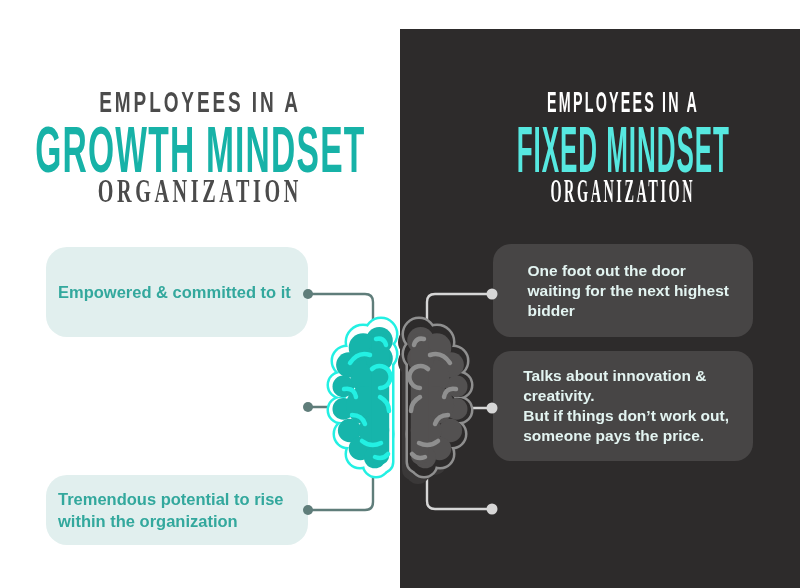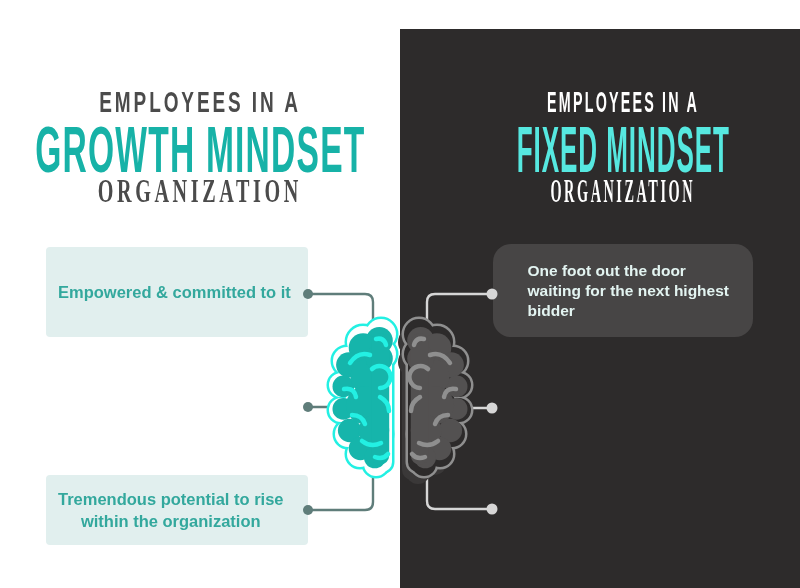"Empowered & committed to it" .box.mint { border-radius: 4px -> 21px }
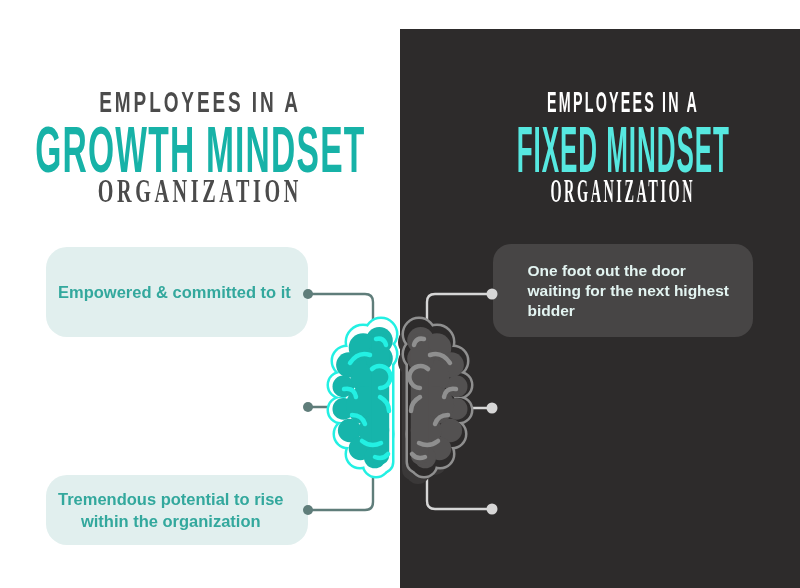"Talks about innovation &" div.box { html: none -> <div><span>Talks about innovation &amp; creativity. But if things don’t work out, someone pays the price.</span></div> }
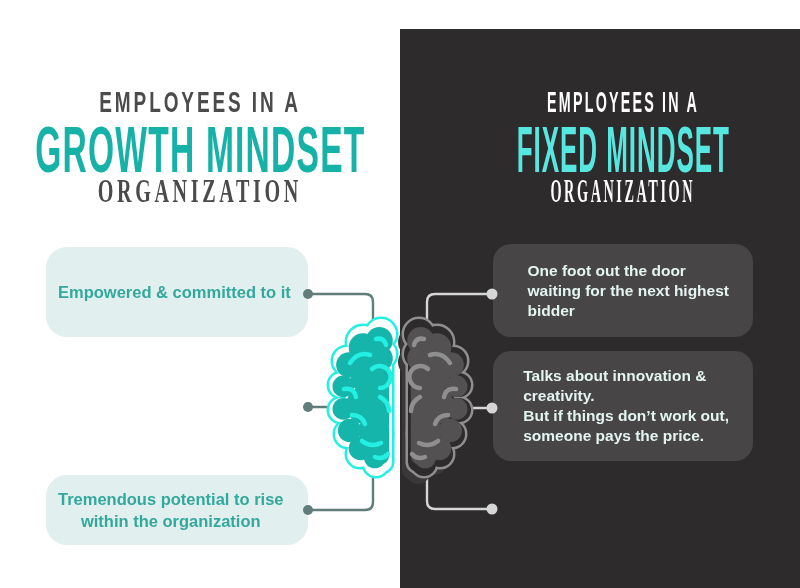"Tremendous potential to rise" div.box { text-align: center -> none }
